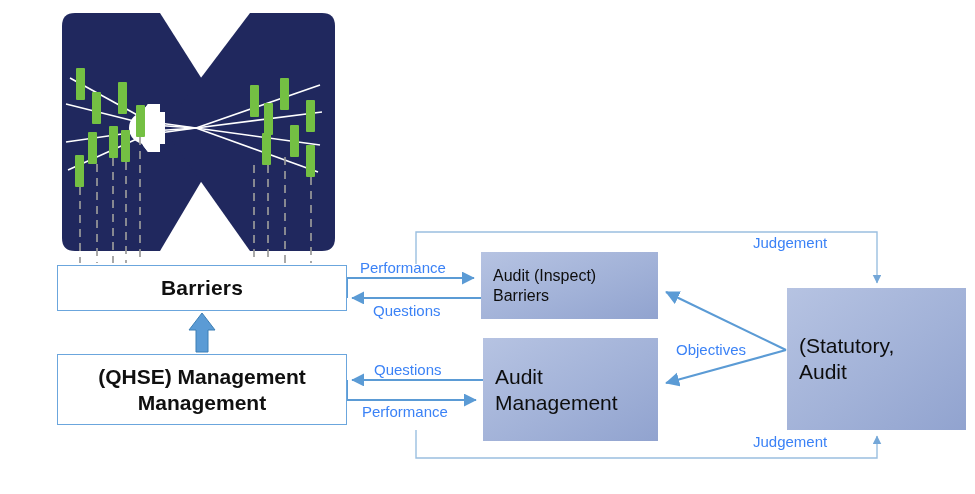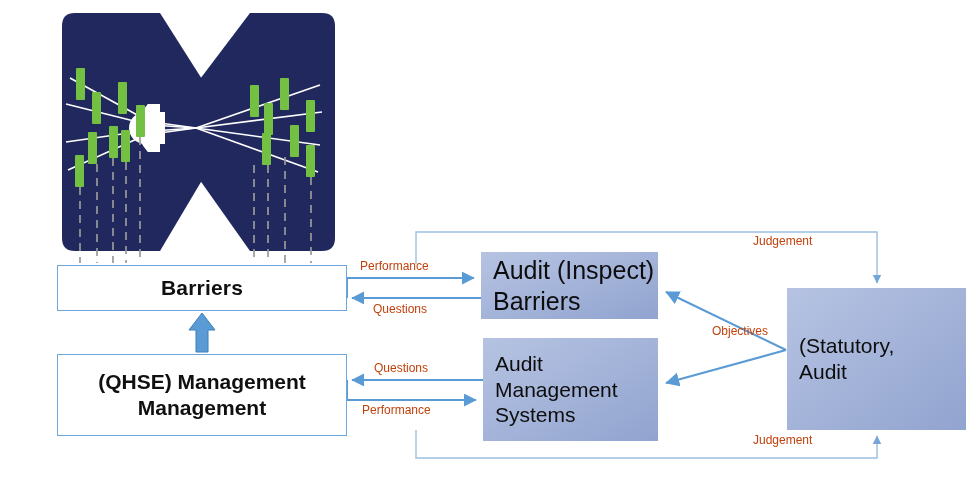"Judgement" .edge-label { color: #c2410c -> #3b82f6; font-size: 12px -> 15px }
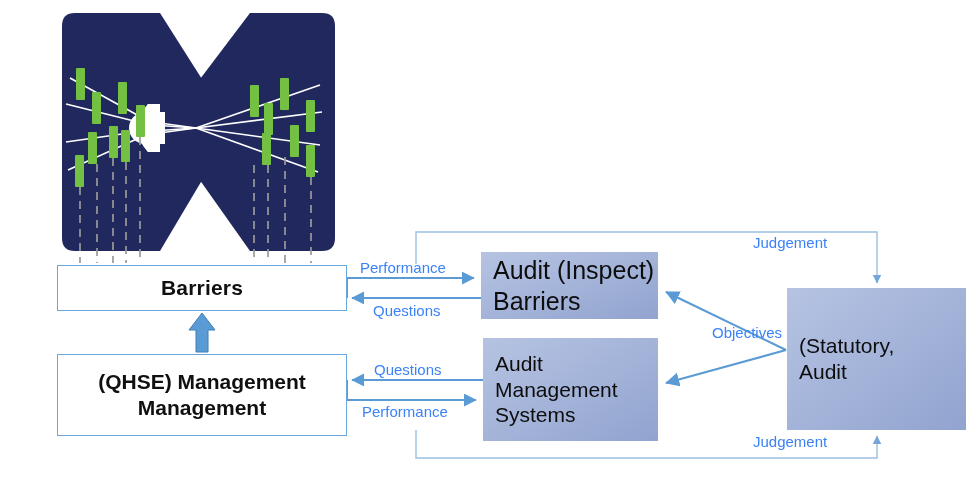"Audit (Inspect)" #audit-barriers-box { font-size: 25px -> 16px }
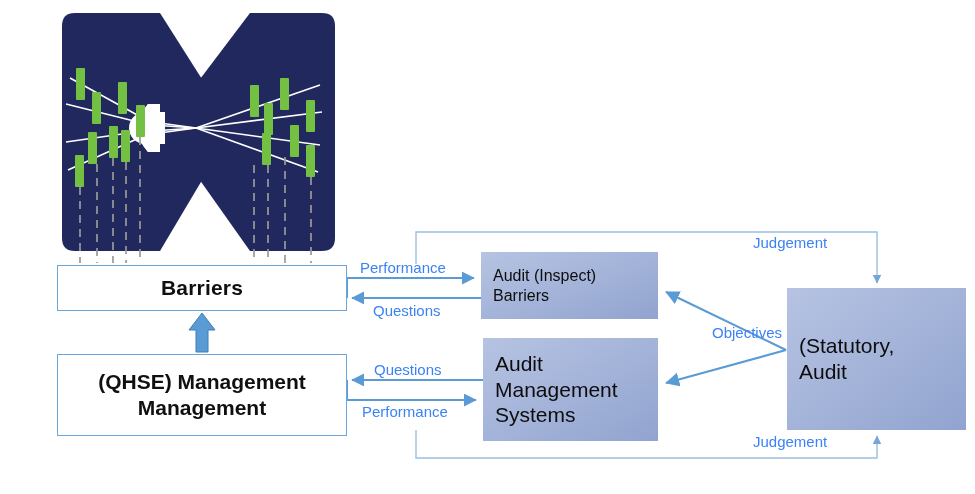"Objectives" #lbl-objectives { margin-left: 36px -> none; top: 324px -> 341px }
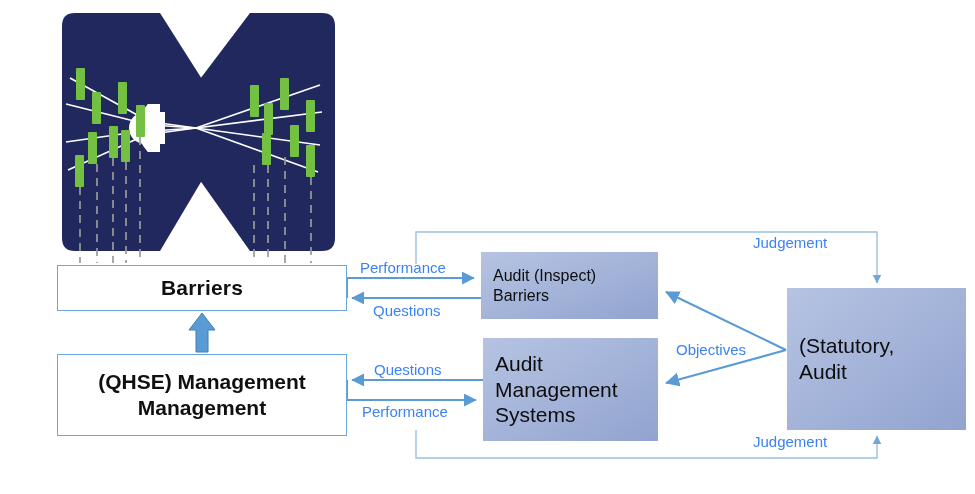"(QHSE) Management" #qhse-box { height: 82px -> 71px }
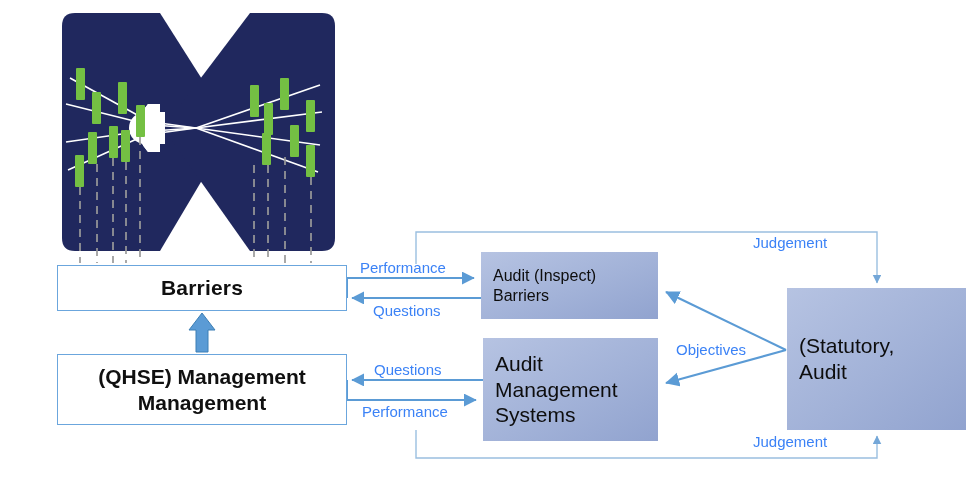"Systems" div { html: <div>Systems</div> -> none }
